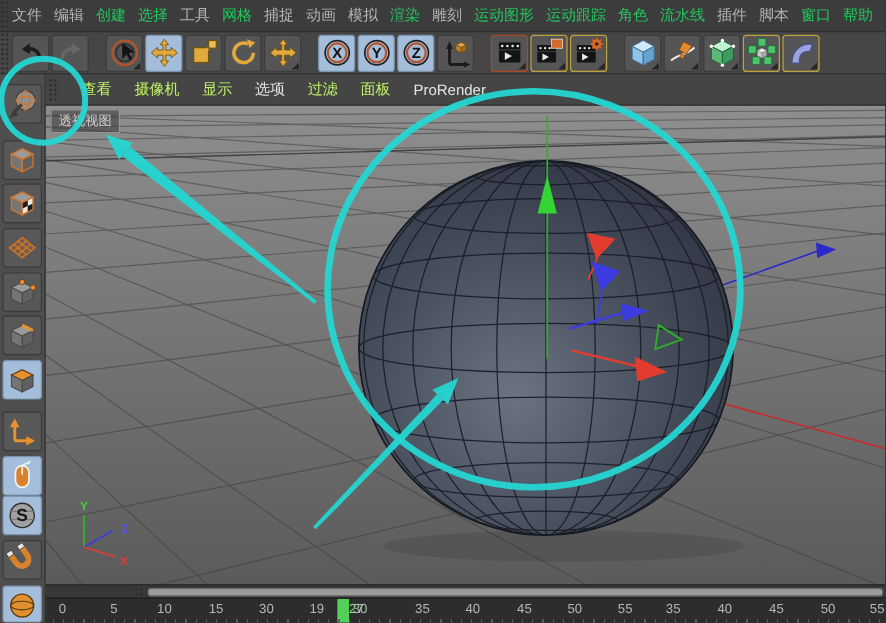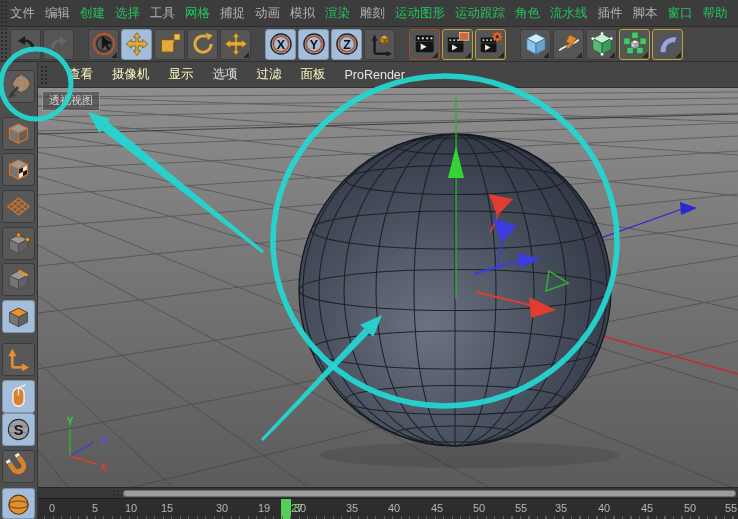"查看" .vpm-item { color: #fef9c3 -> #bef264 }
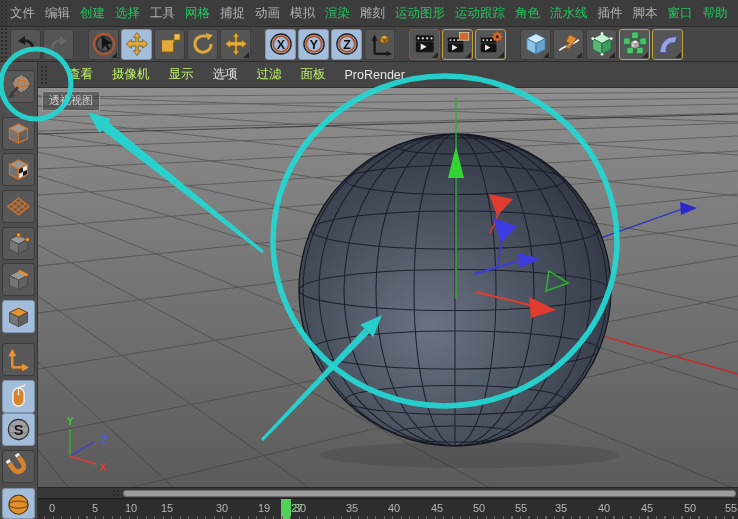"10" span.rlabel { left: 82px -> 88px }
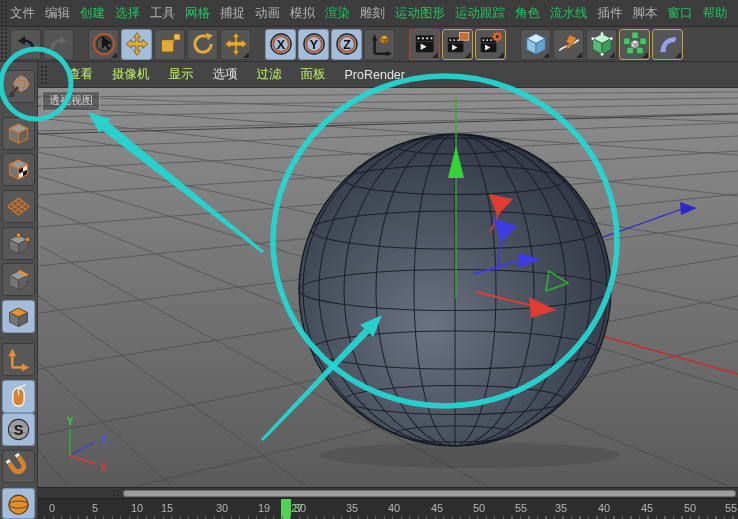"15" span.rlabel { left: 118px -> 131px }
